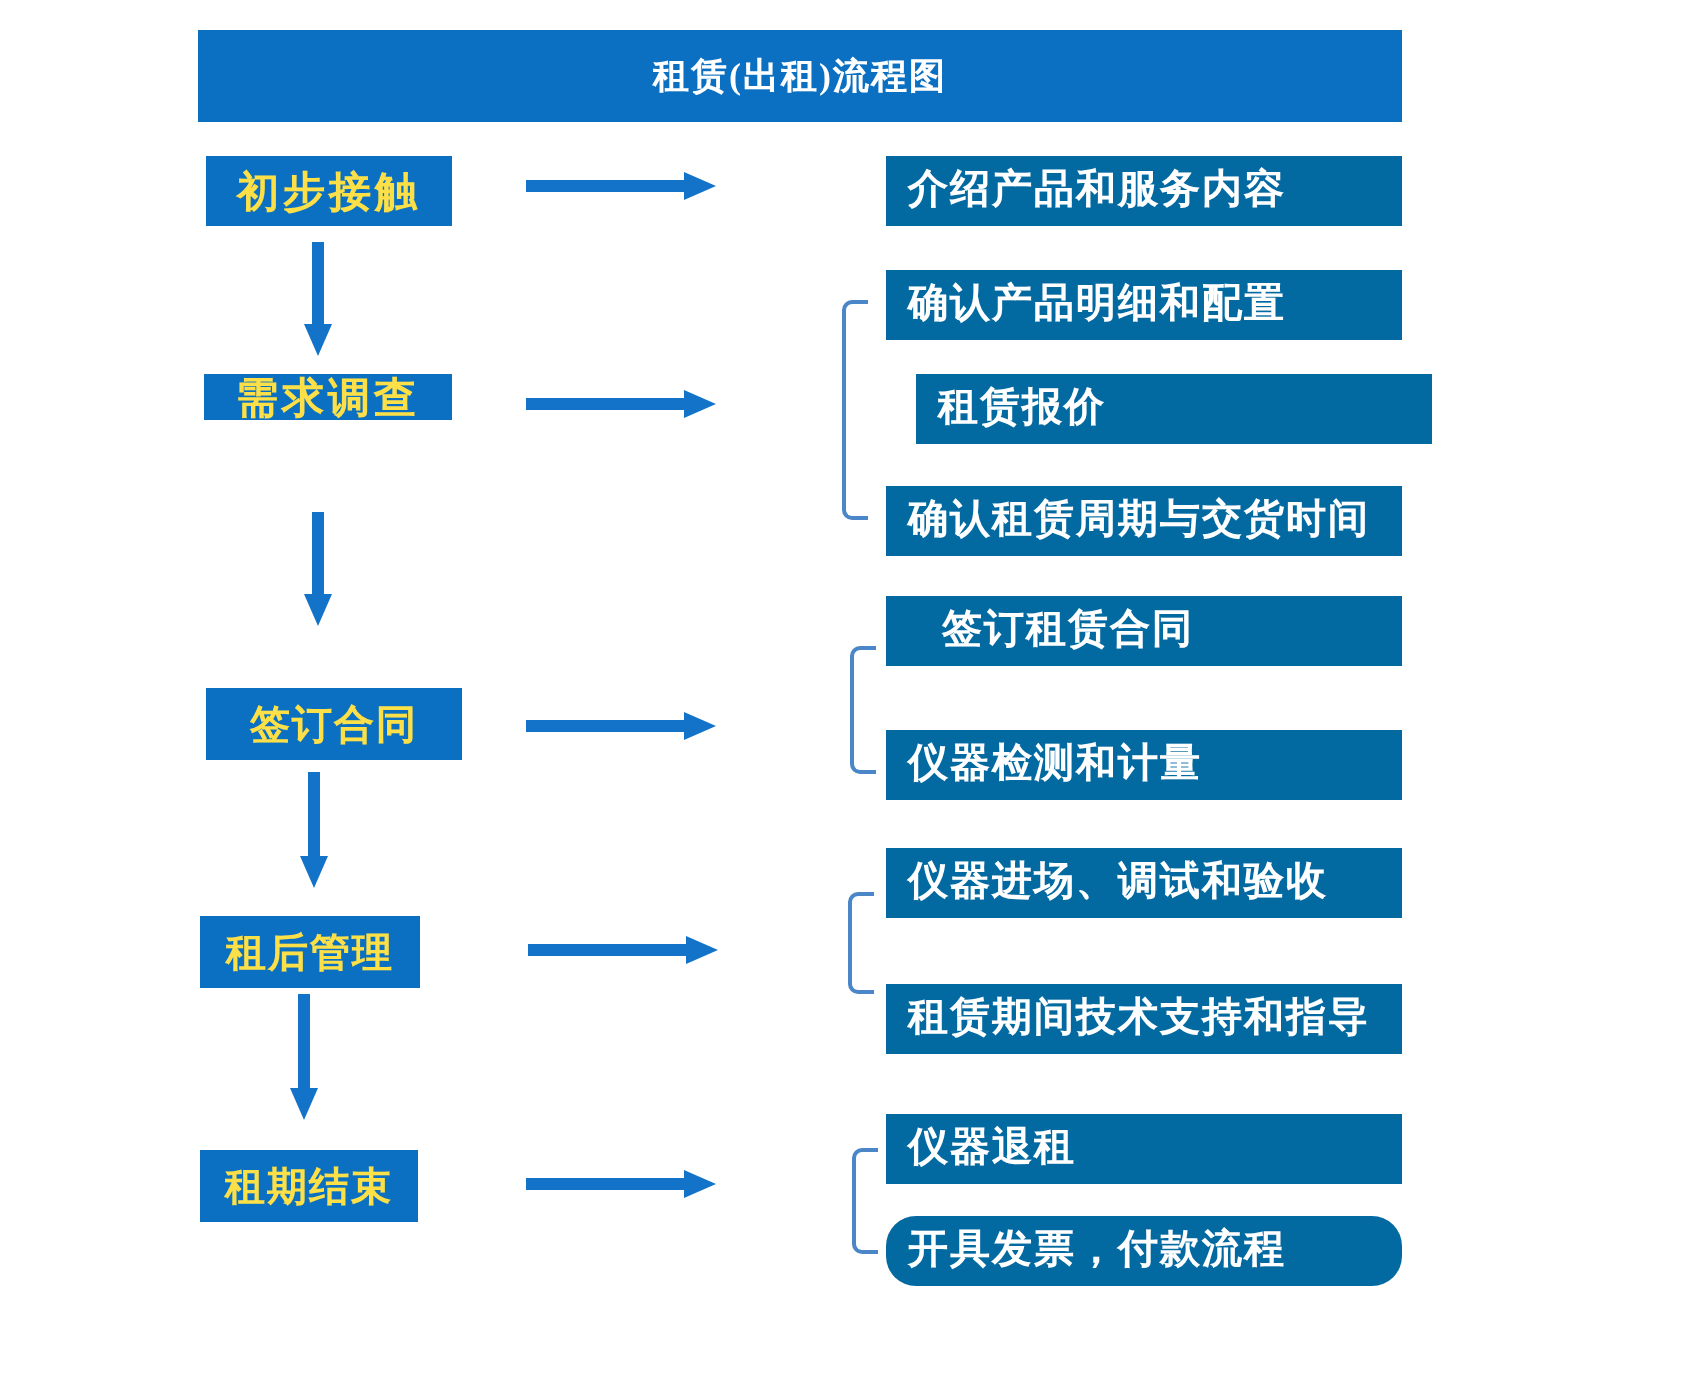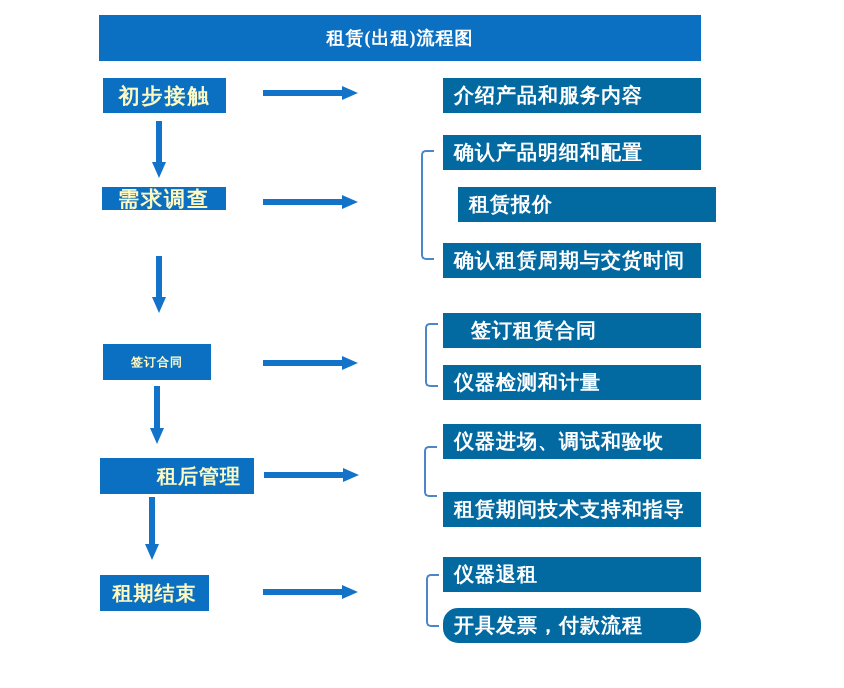"初步接触" .lbox { color: #fef9c3 -> #fde047 }
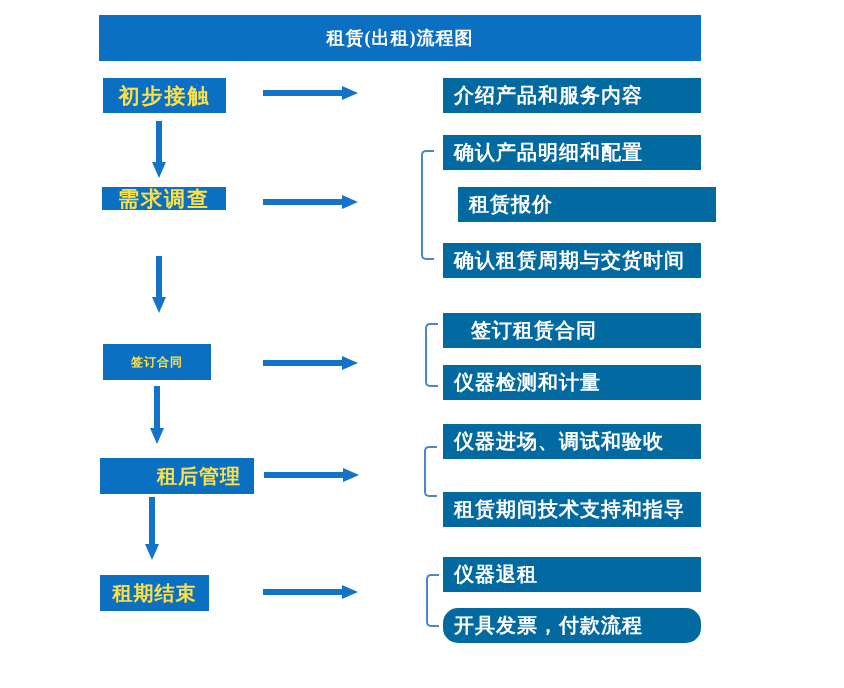"签订租赁合同" .r3a { top: 313px -> 298px }
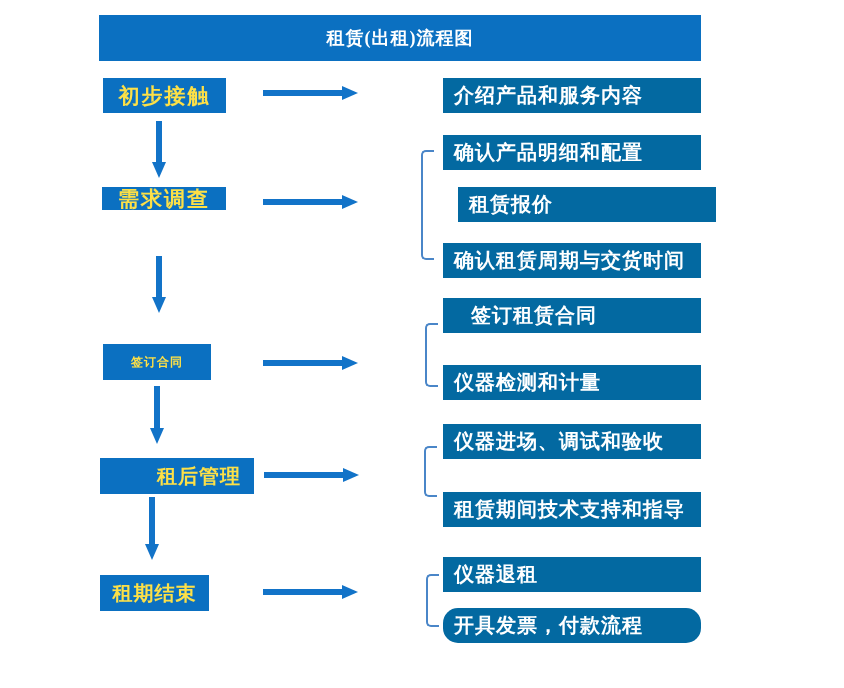"签订合同" .lbox3 { font-size: 12px -> 20px; width: 108px -> 128px }
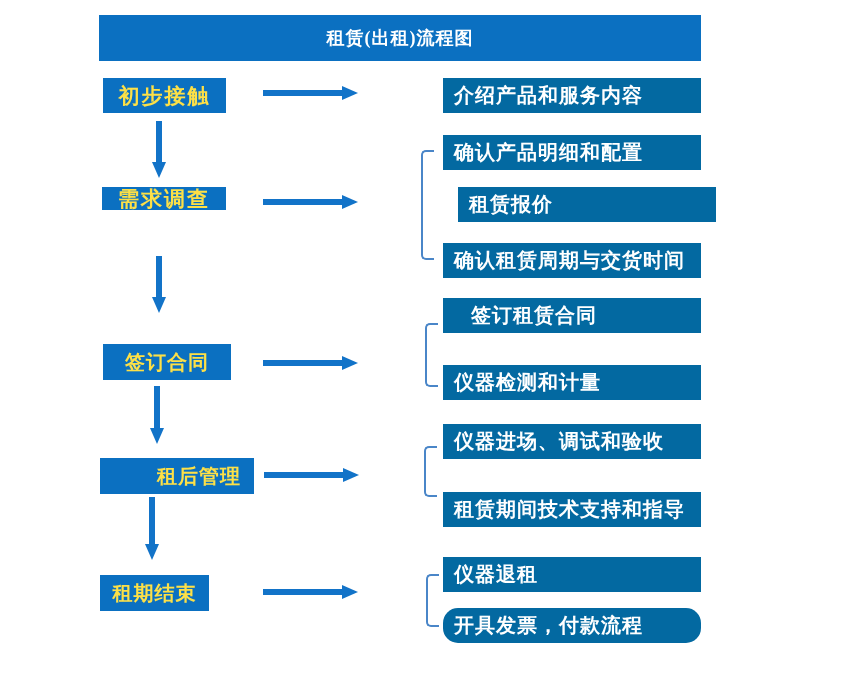"租后管理" .lbox4 { padding-left: 44px -> none }
